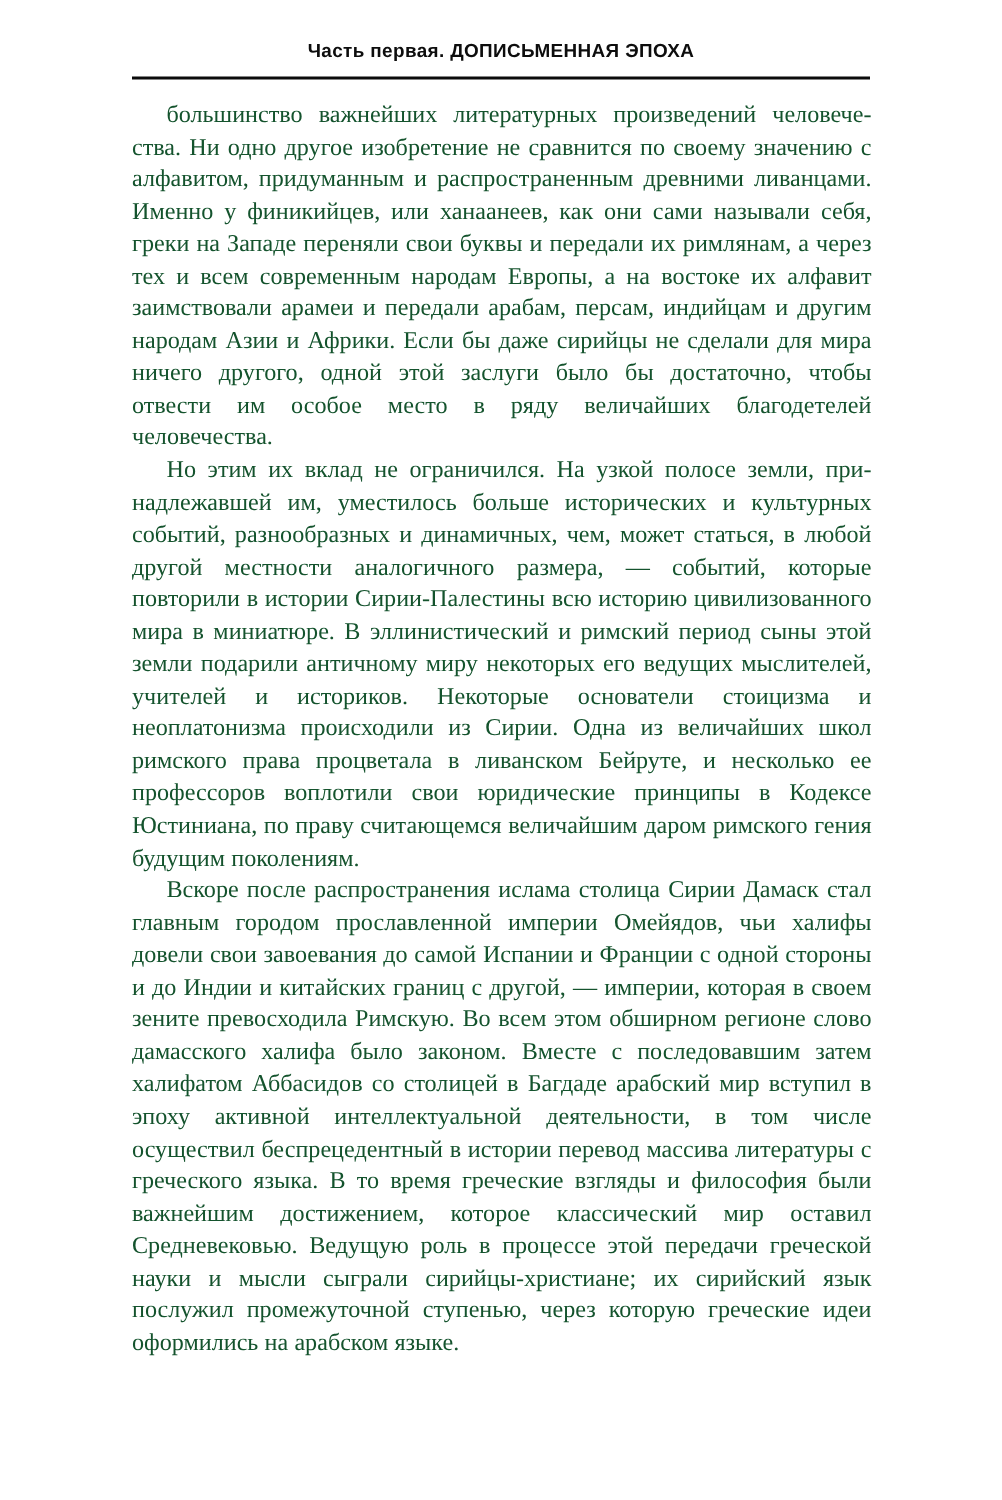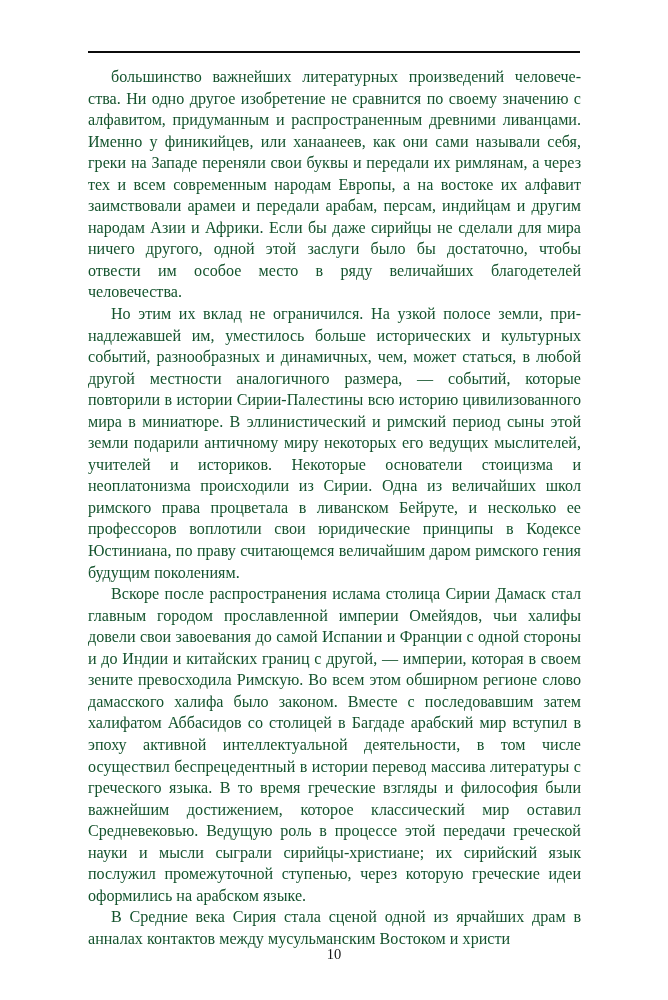"Часть первая. ДОПИСЬМЕННАЯ ЭПОХА" div.running-head { html: none -> <div>Часть первая. ДОПИСЬМЕННАЯ ЭПОХА</div> }
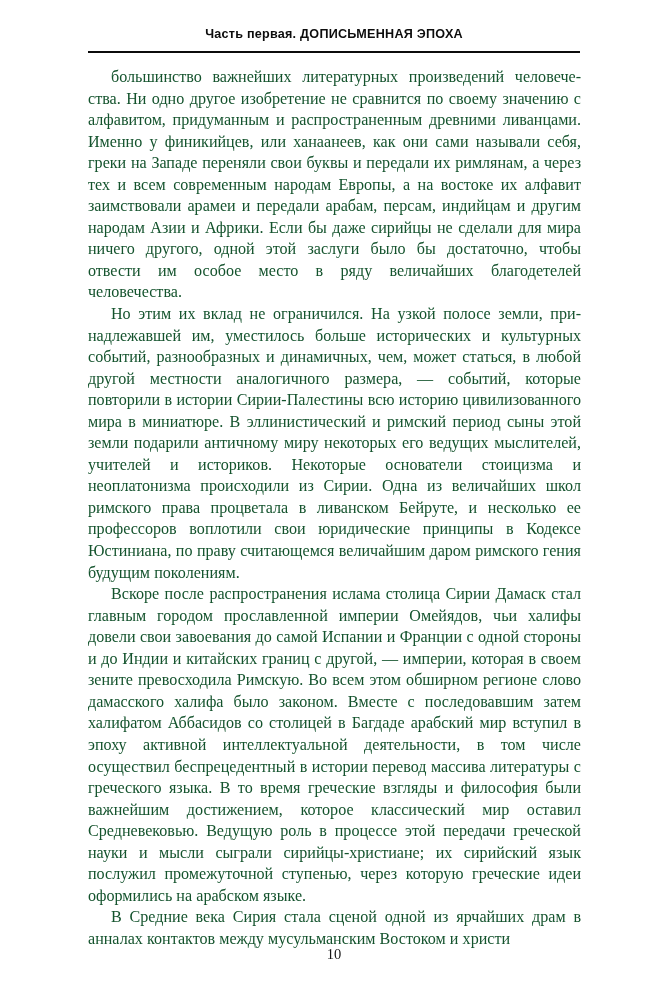"В Средние века Сирия стала" p.para { html: <p>В Средние века Сирия стала сценой одной из ярчайших драм в анналах контактов между мусульманским Востоком и христи­</p> -> none }
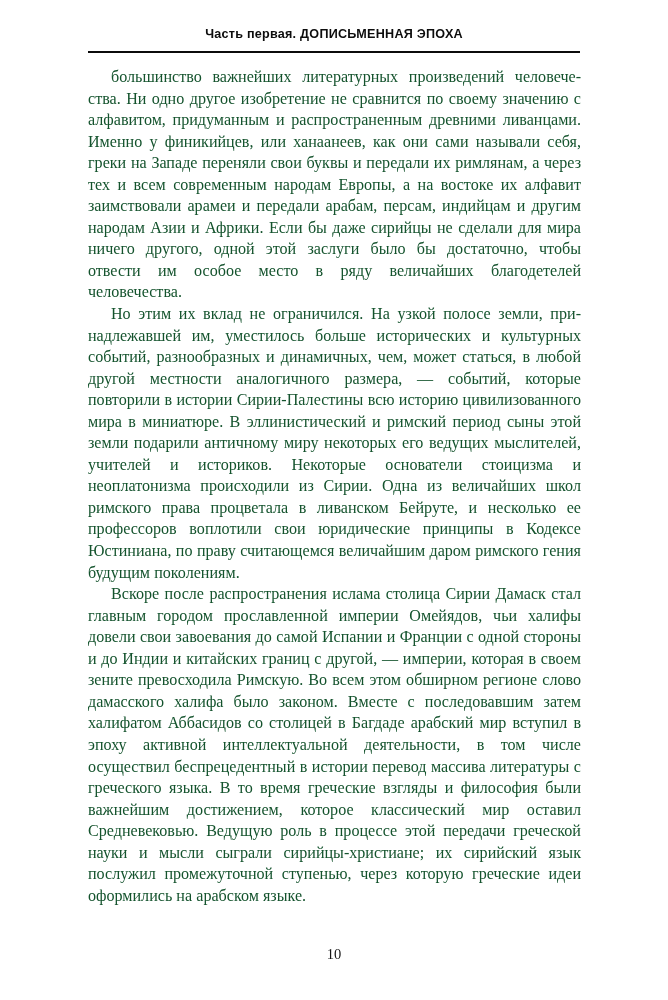"10" div.folio { html: <div>10</div> -> none }
